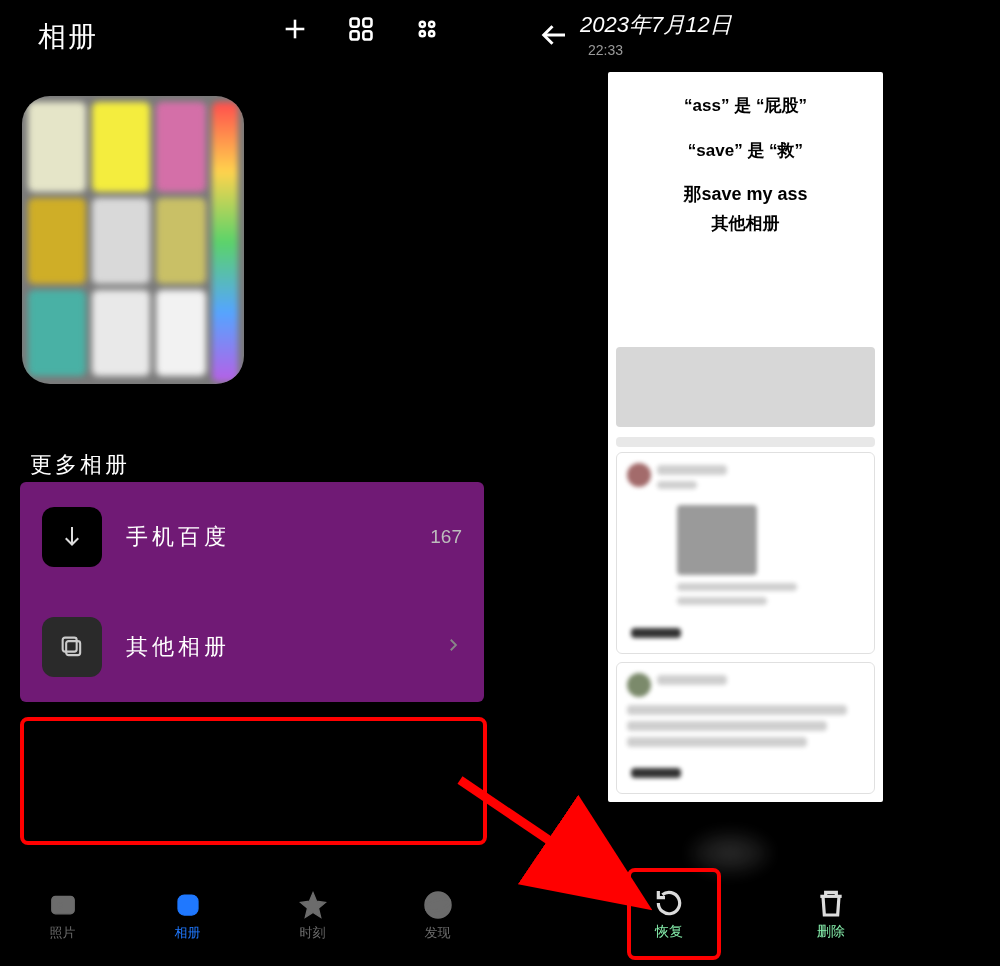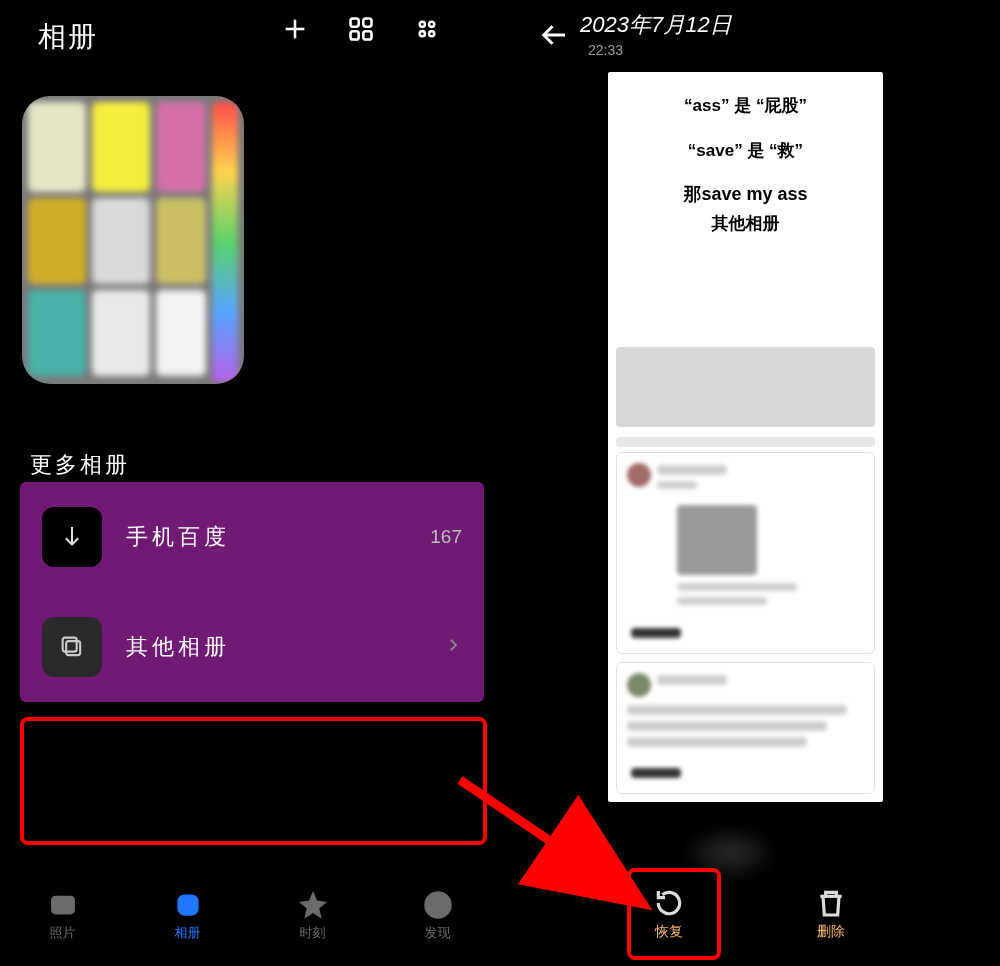"恢复" .ract { color: #fdba74 -> #86efac }
